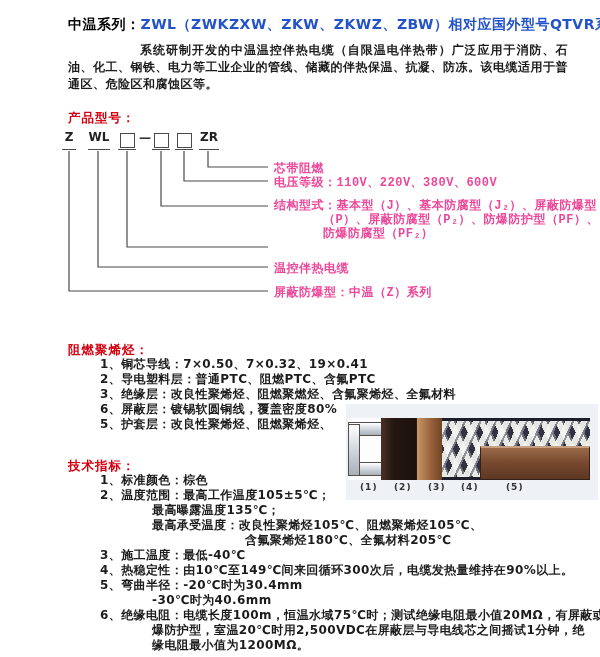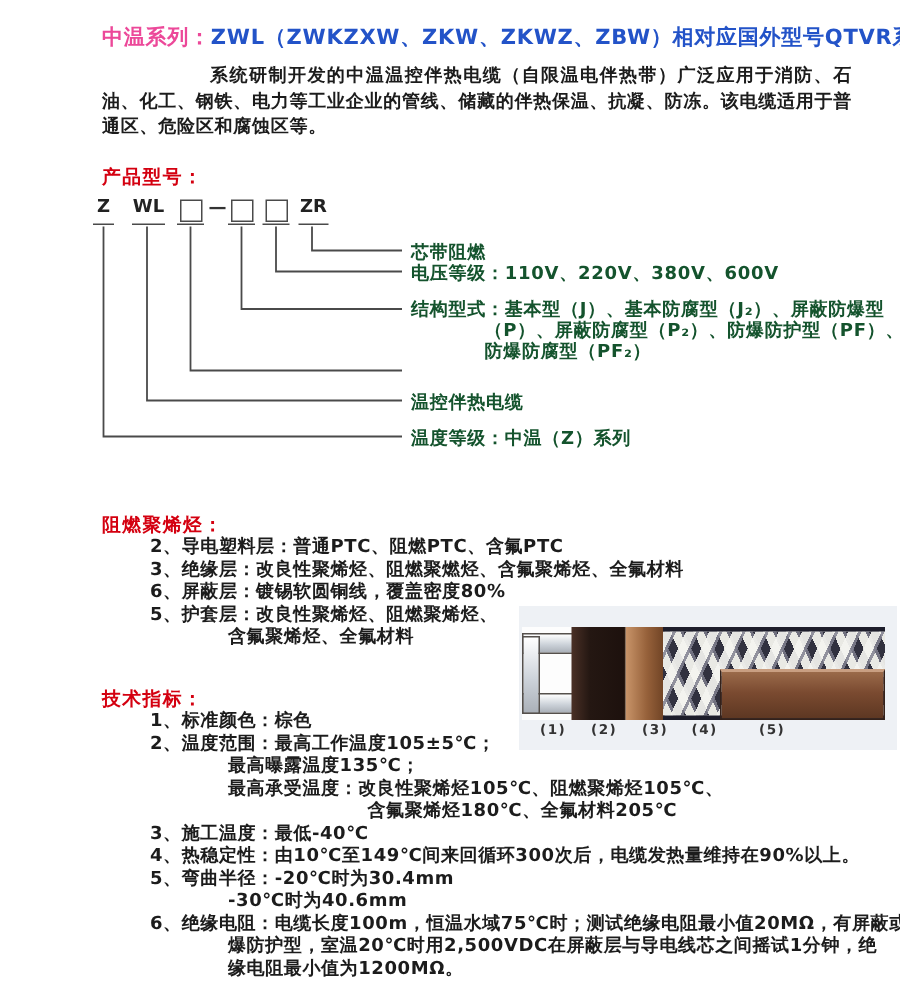"中温系列：" .title .red { color: #ec4899 -> #000000 }
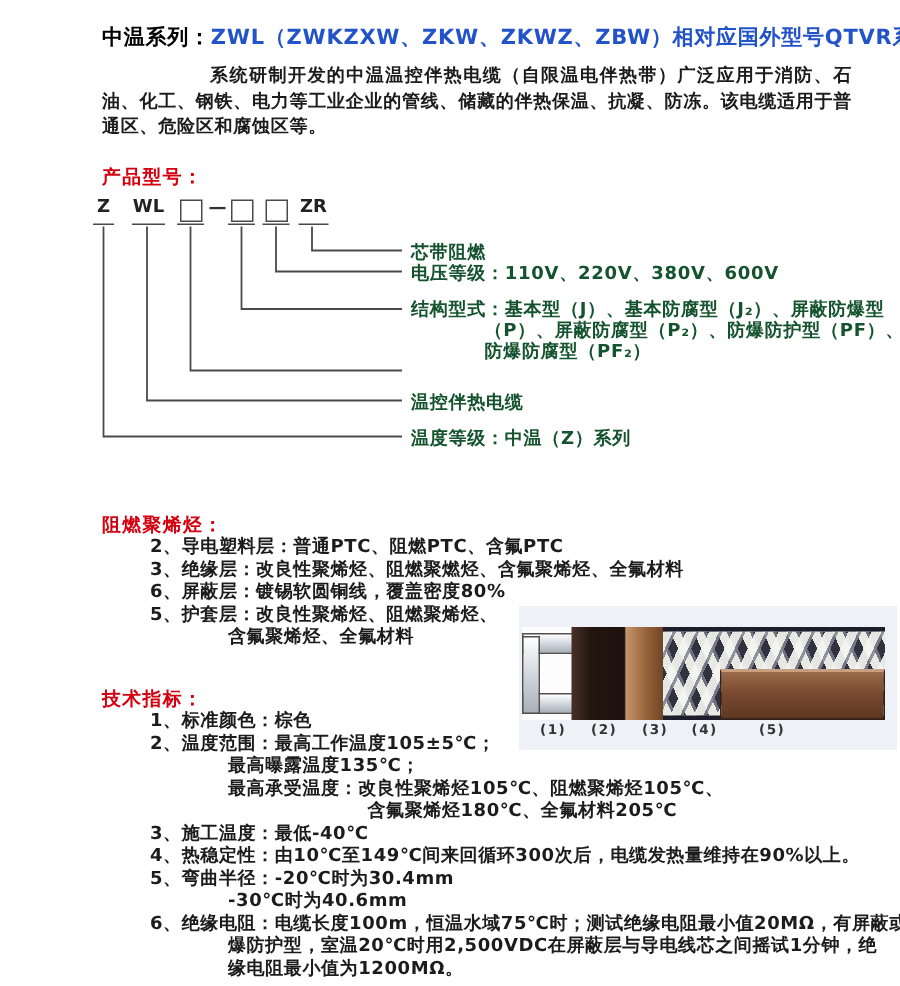"芯带阻燃" .dlabel { color: #14532d -> #ec4899; font-family: none -> Liberation Mono, monospace }
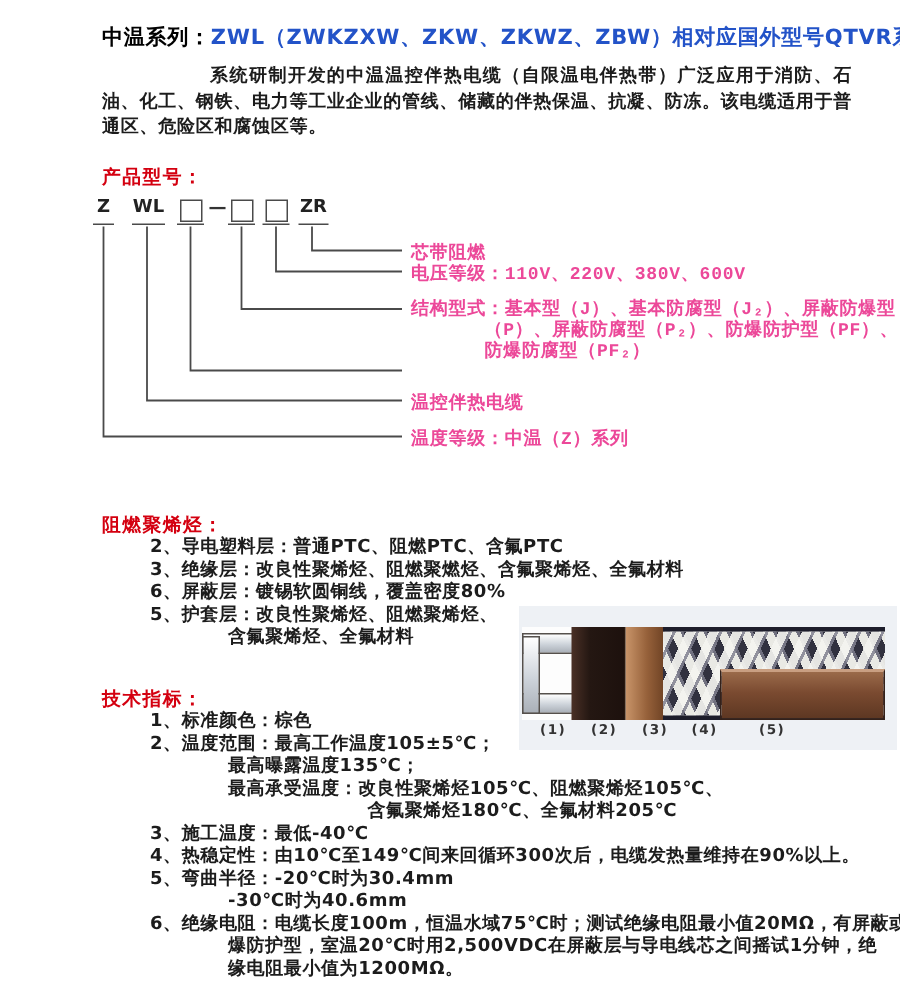"温度等级：中温（Z）系列" div.abs { text: 温度等级 -> 屏蔽防爆型 }
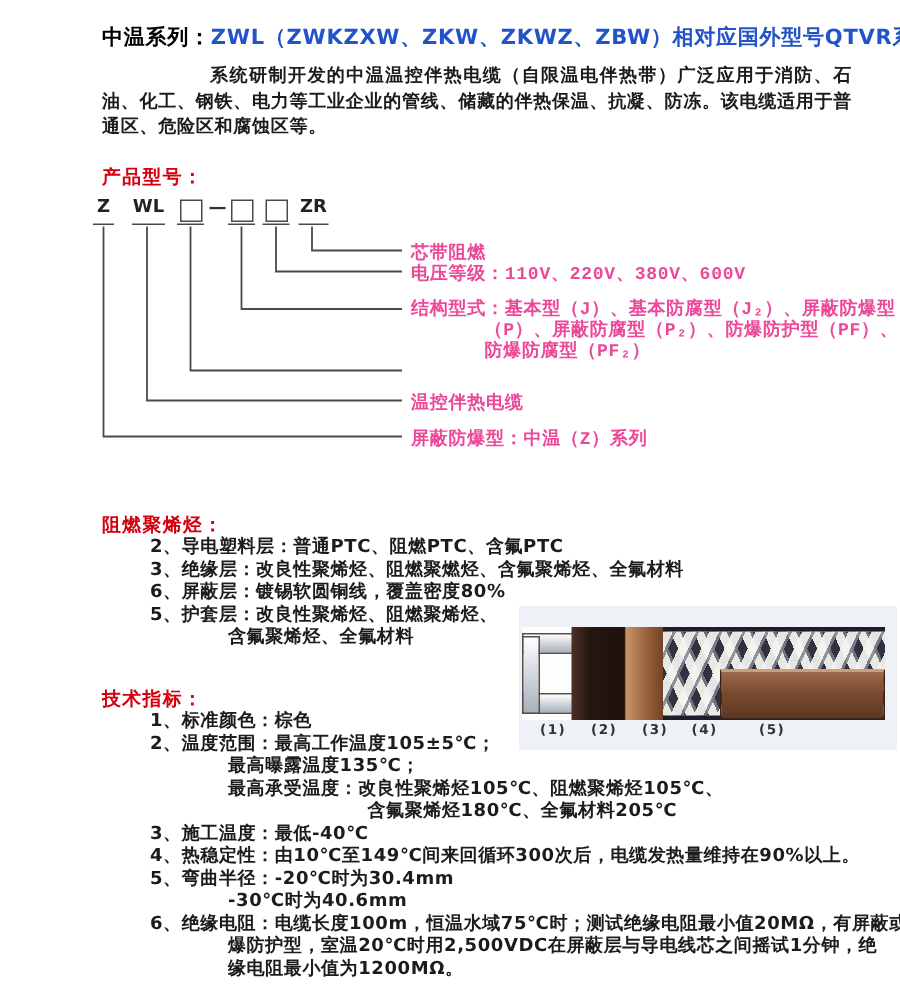"1、铜芯导线：7×0.50、7×0.32、19×0.41" div.ln { html: none -> <div>1、铜芯导线：7×0.50、7×0.32、19×0.41</div> }
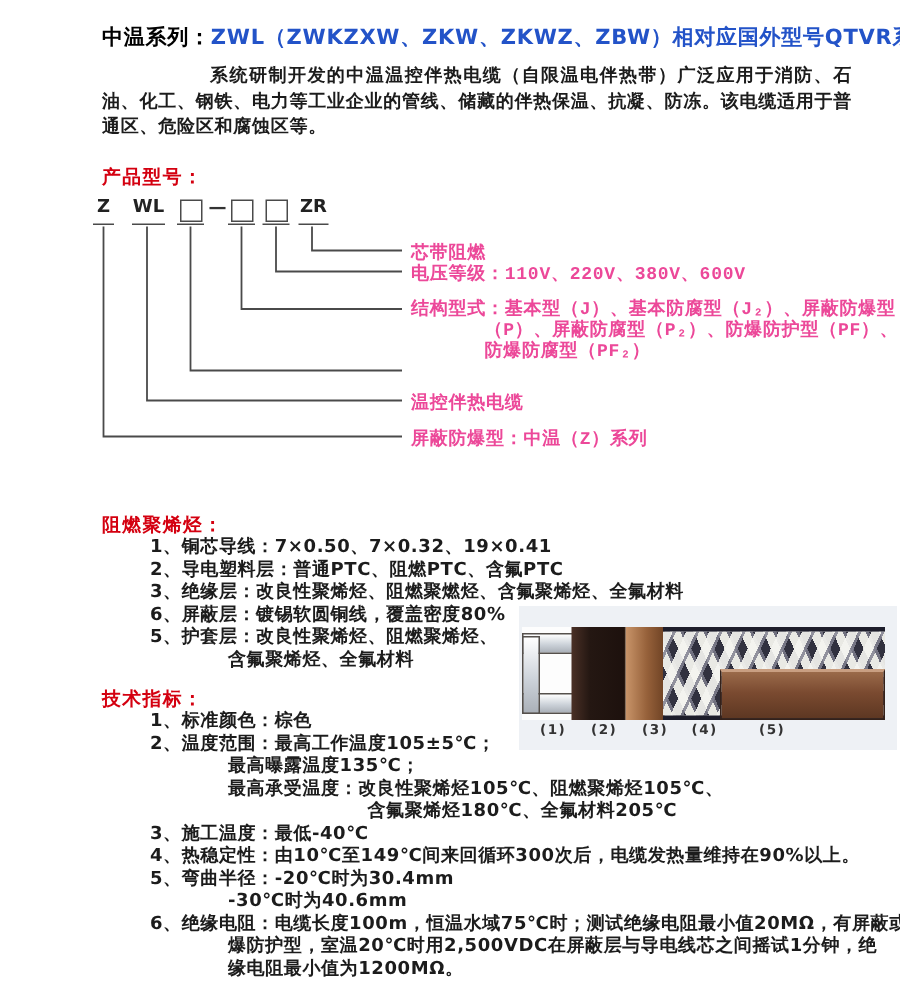"含氟聚烯烃、全氟材料" div.ln { html: <div>含氟聚烯烃、全氟材料</div> -> none }
